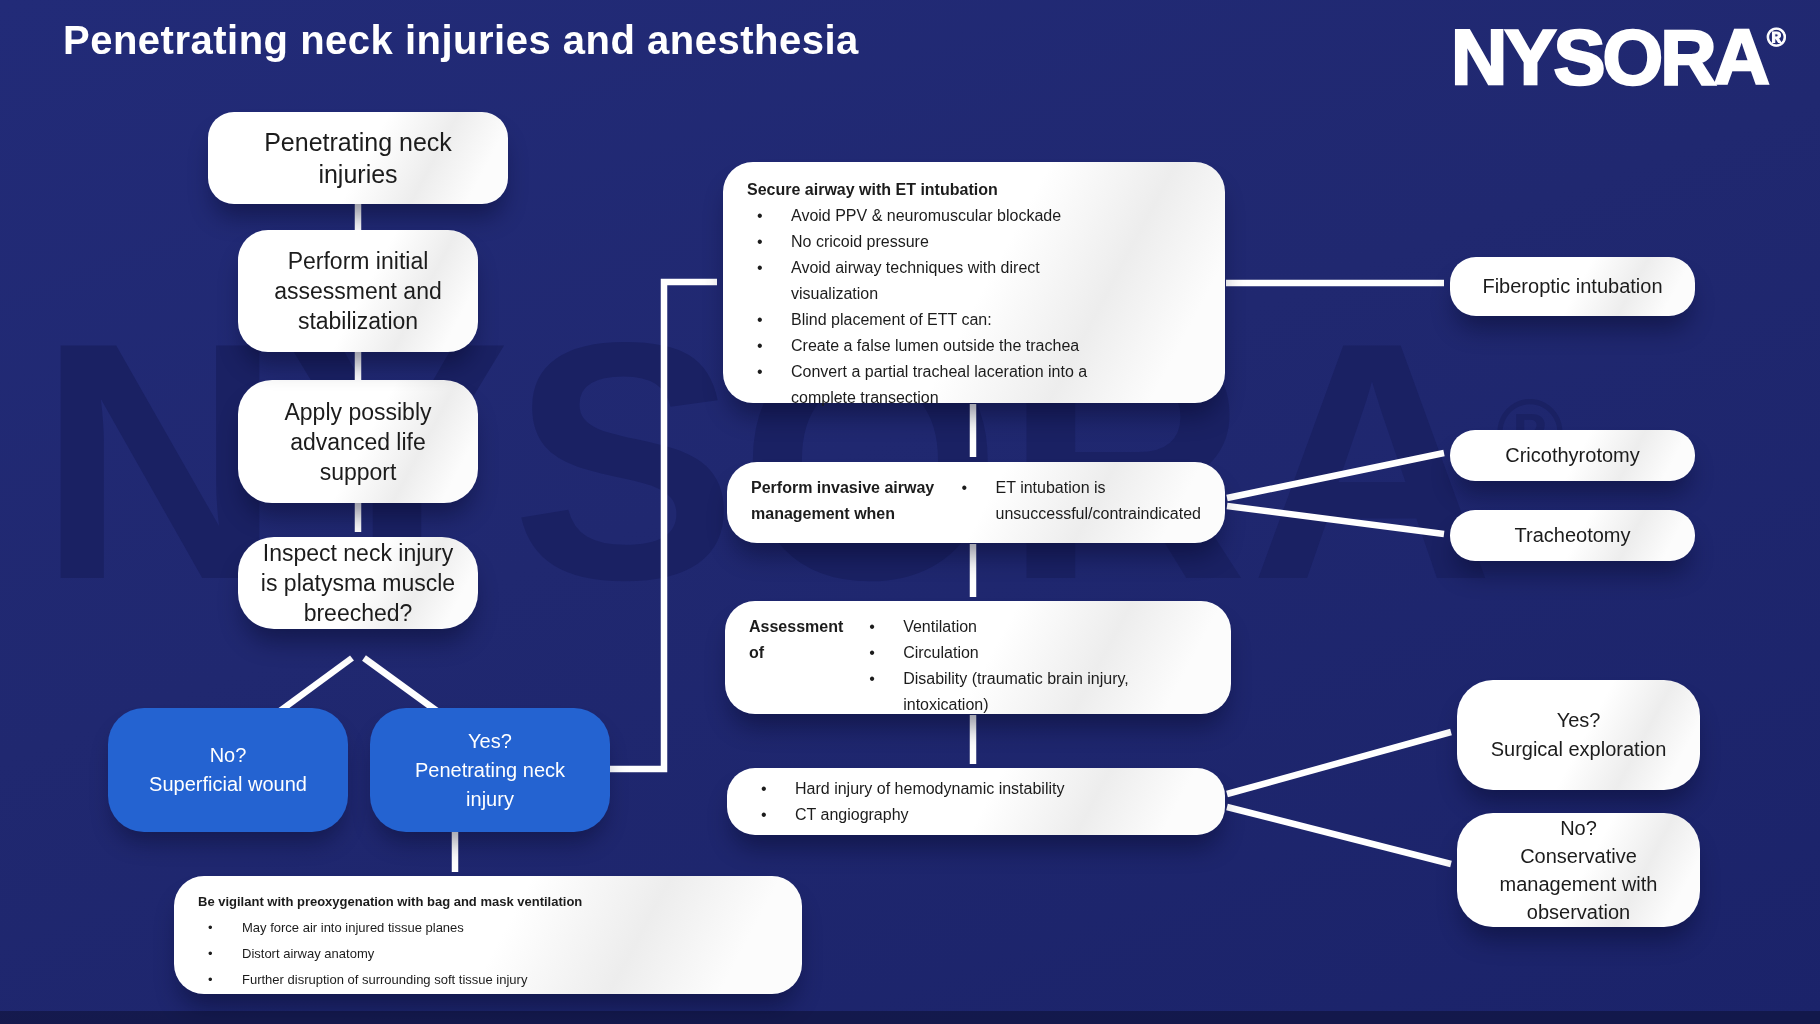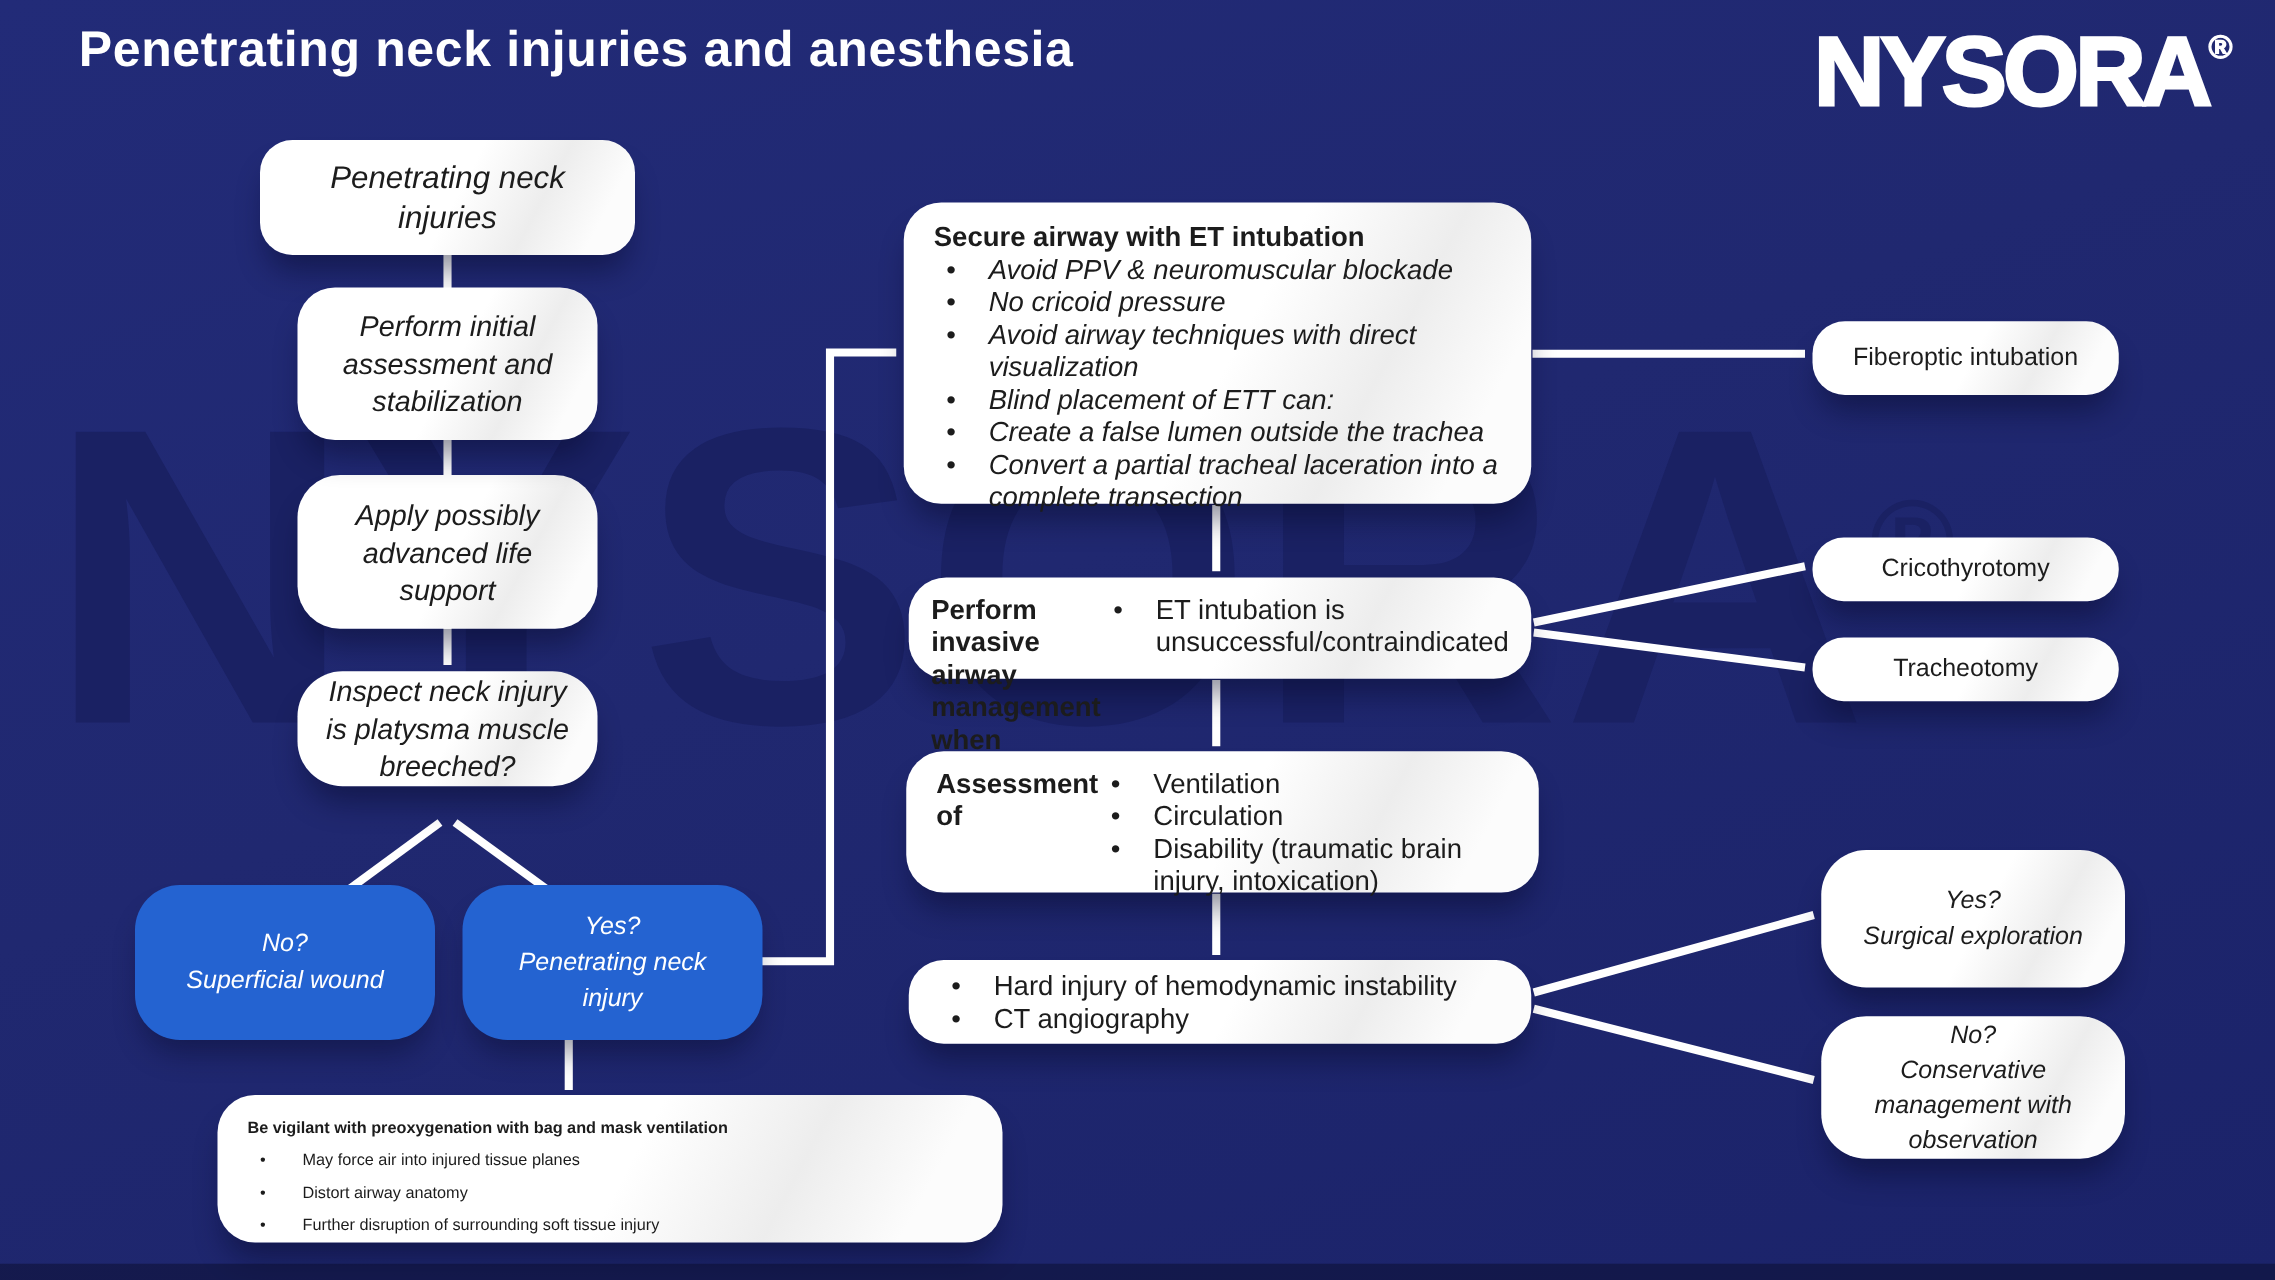"Penetrating neck" .prewrap { font-style: italic -> none }
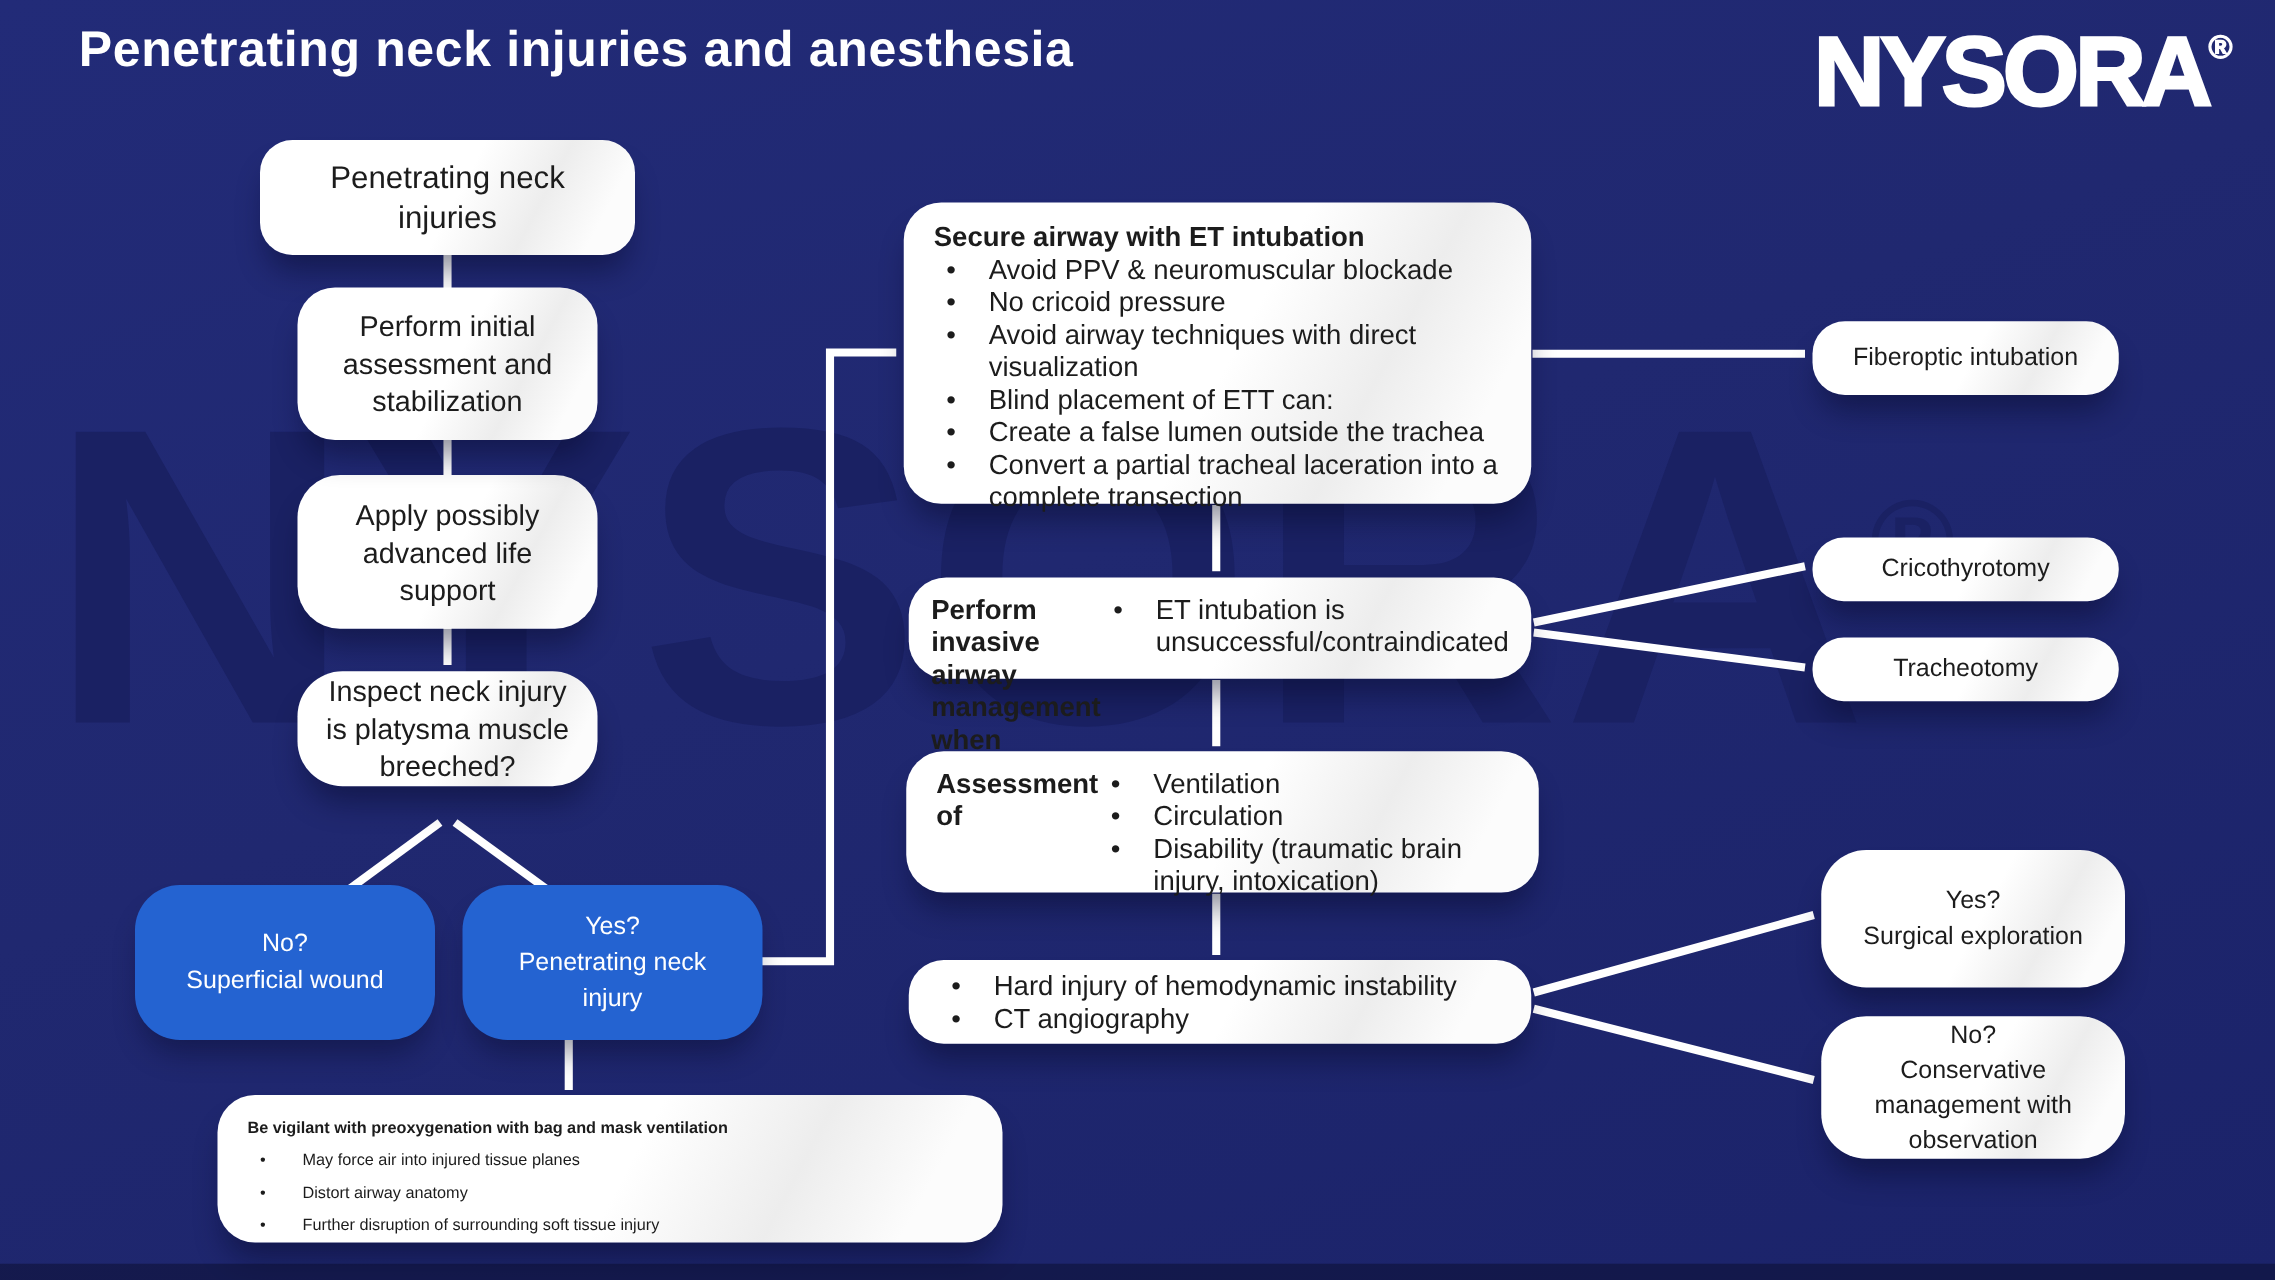"Secure airway with ET intubation" .bullet-box { font-size: 22px -> 16px }
